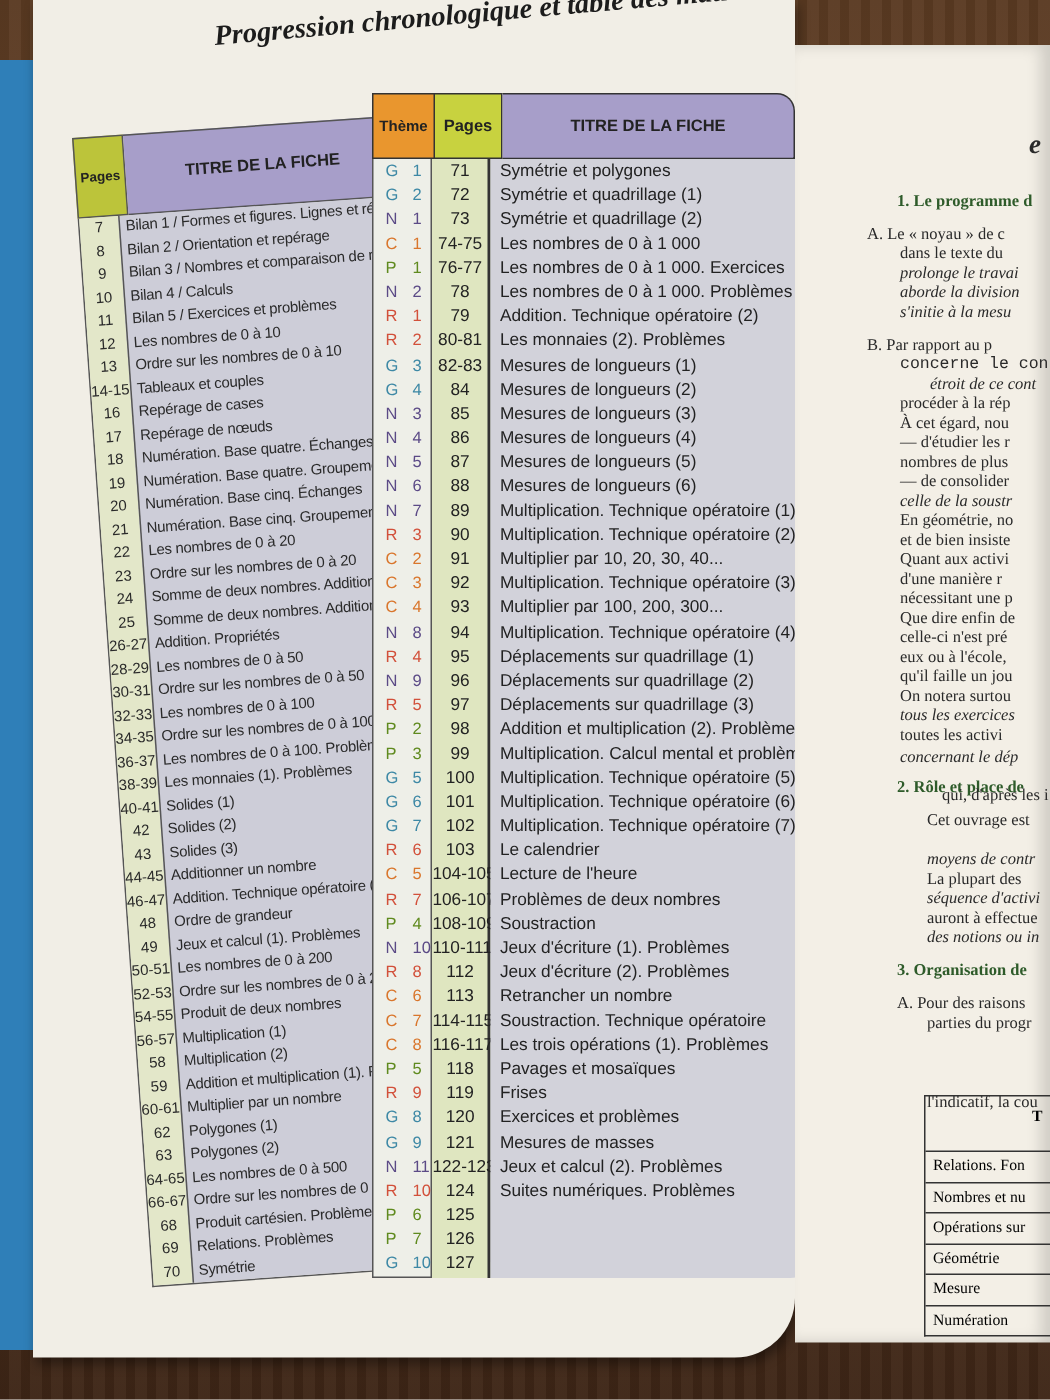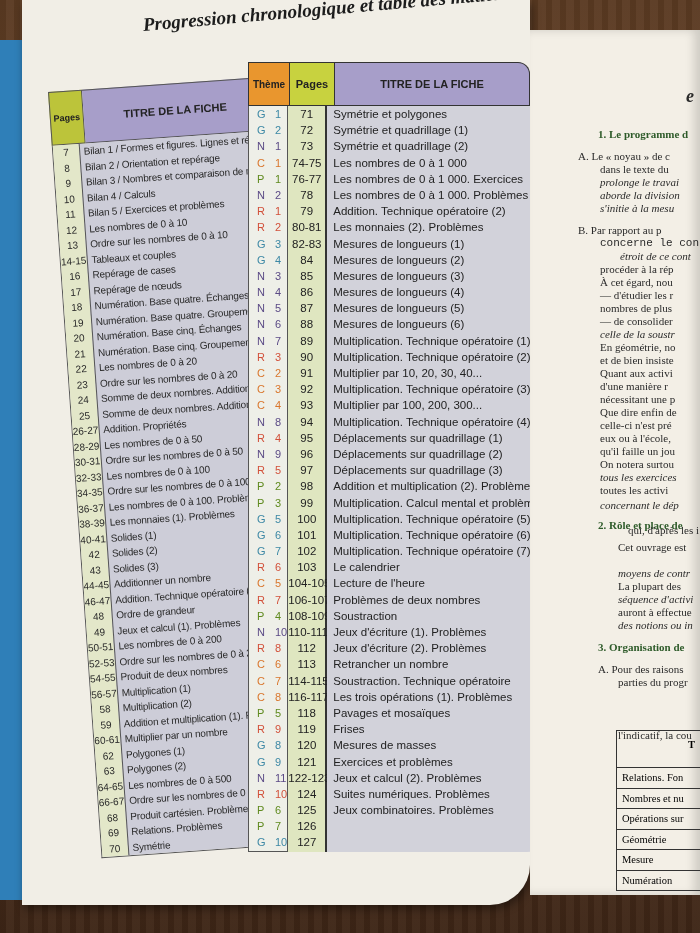"Mesures de masses" div.rrow { order: before "Exercices et problèmes" -> after "Exercices et problèmes" }
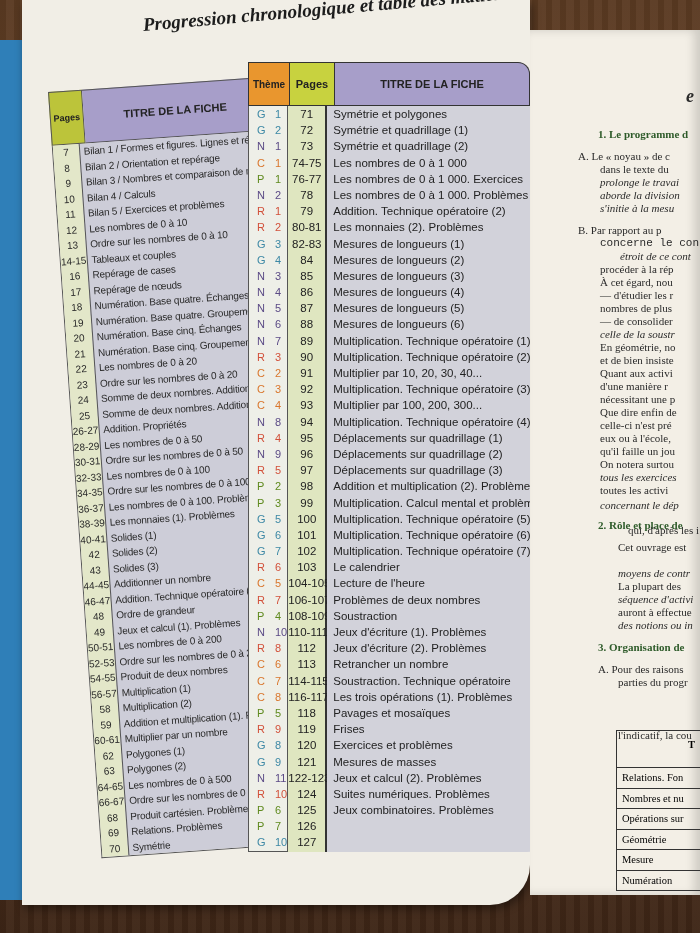"Jeux combinatoires. Problèmes" div.rrow { html: <div>Jeux combinatoires. Problèmes</div> -> none }
